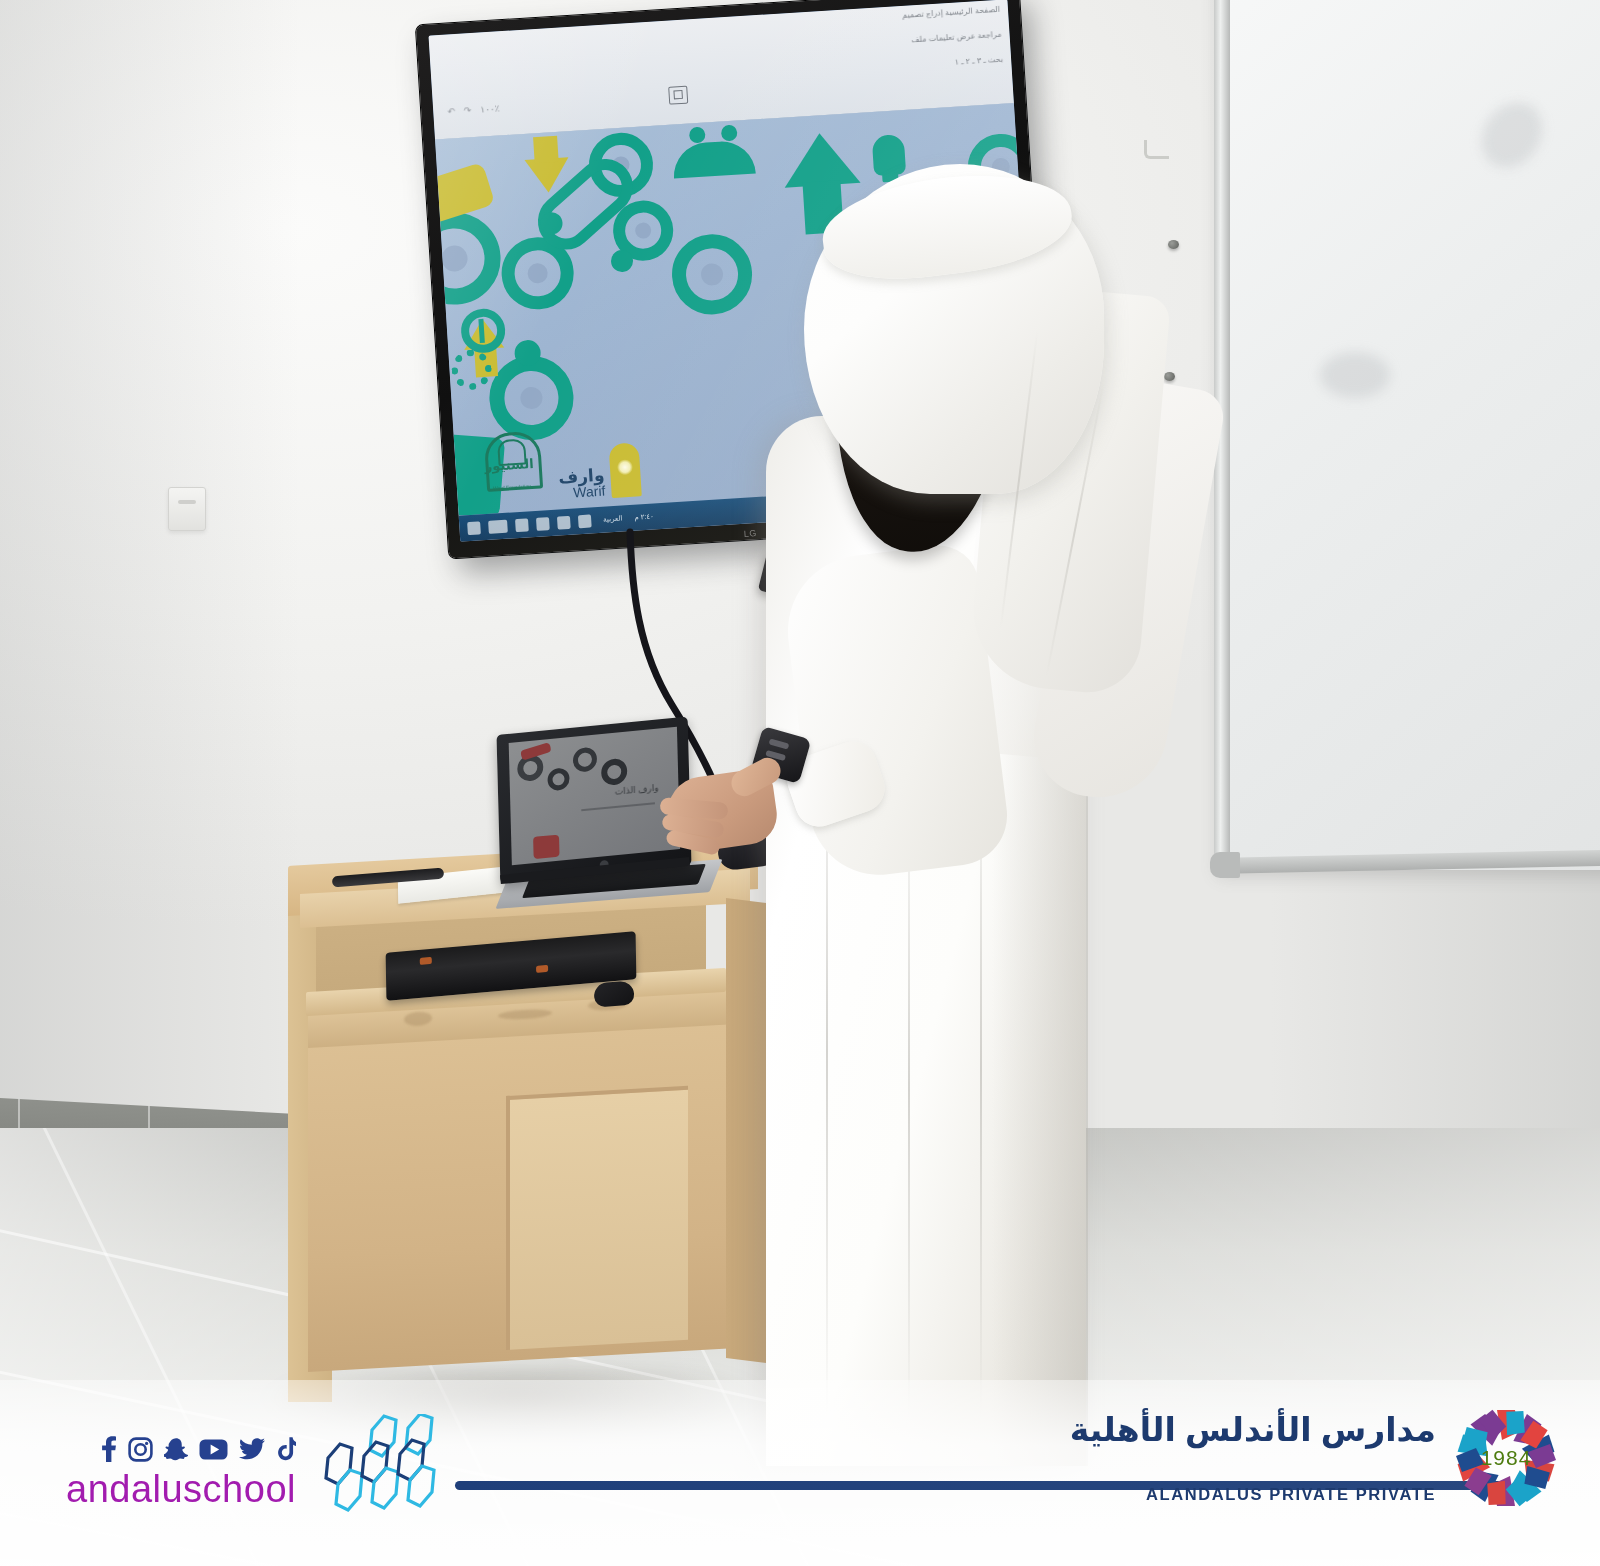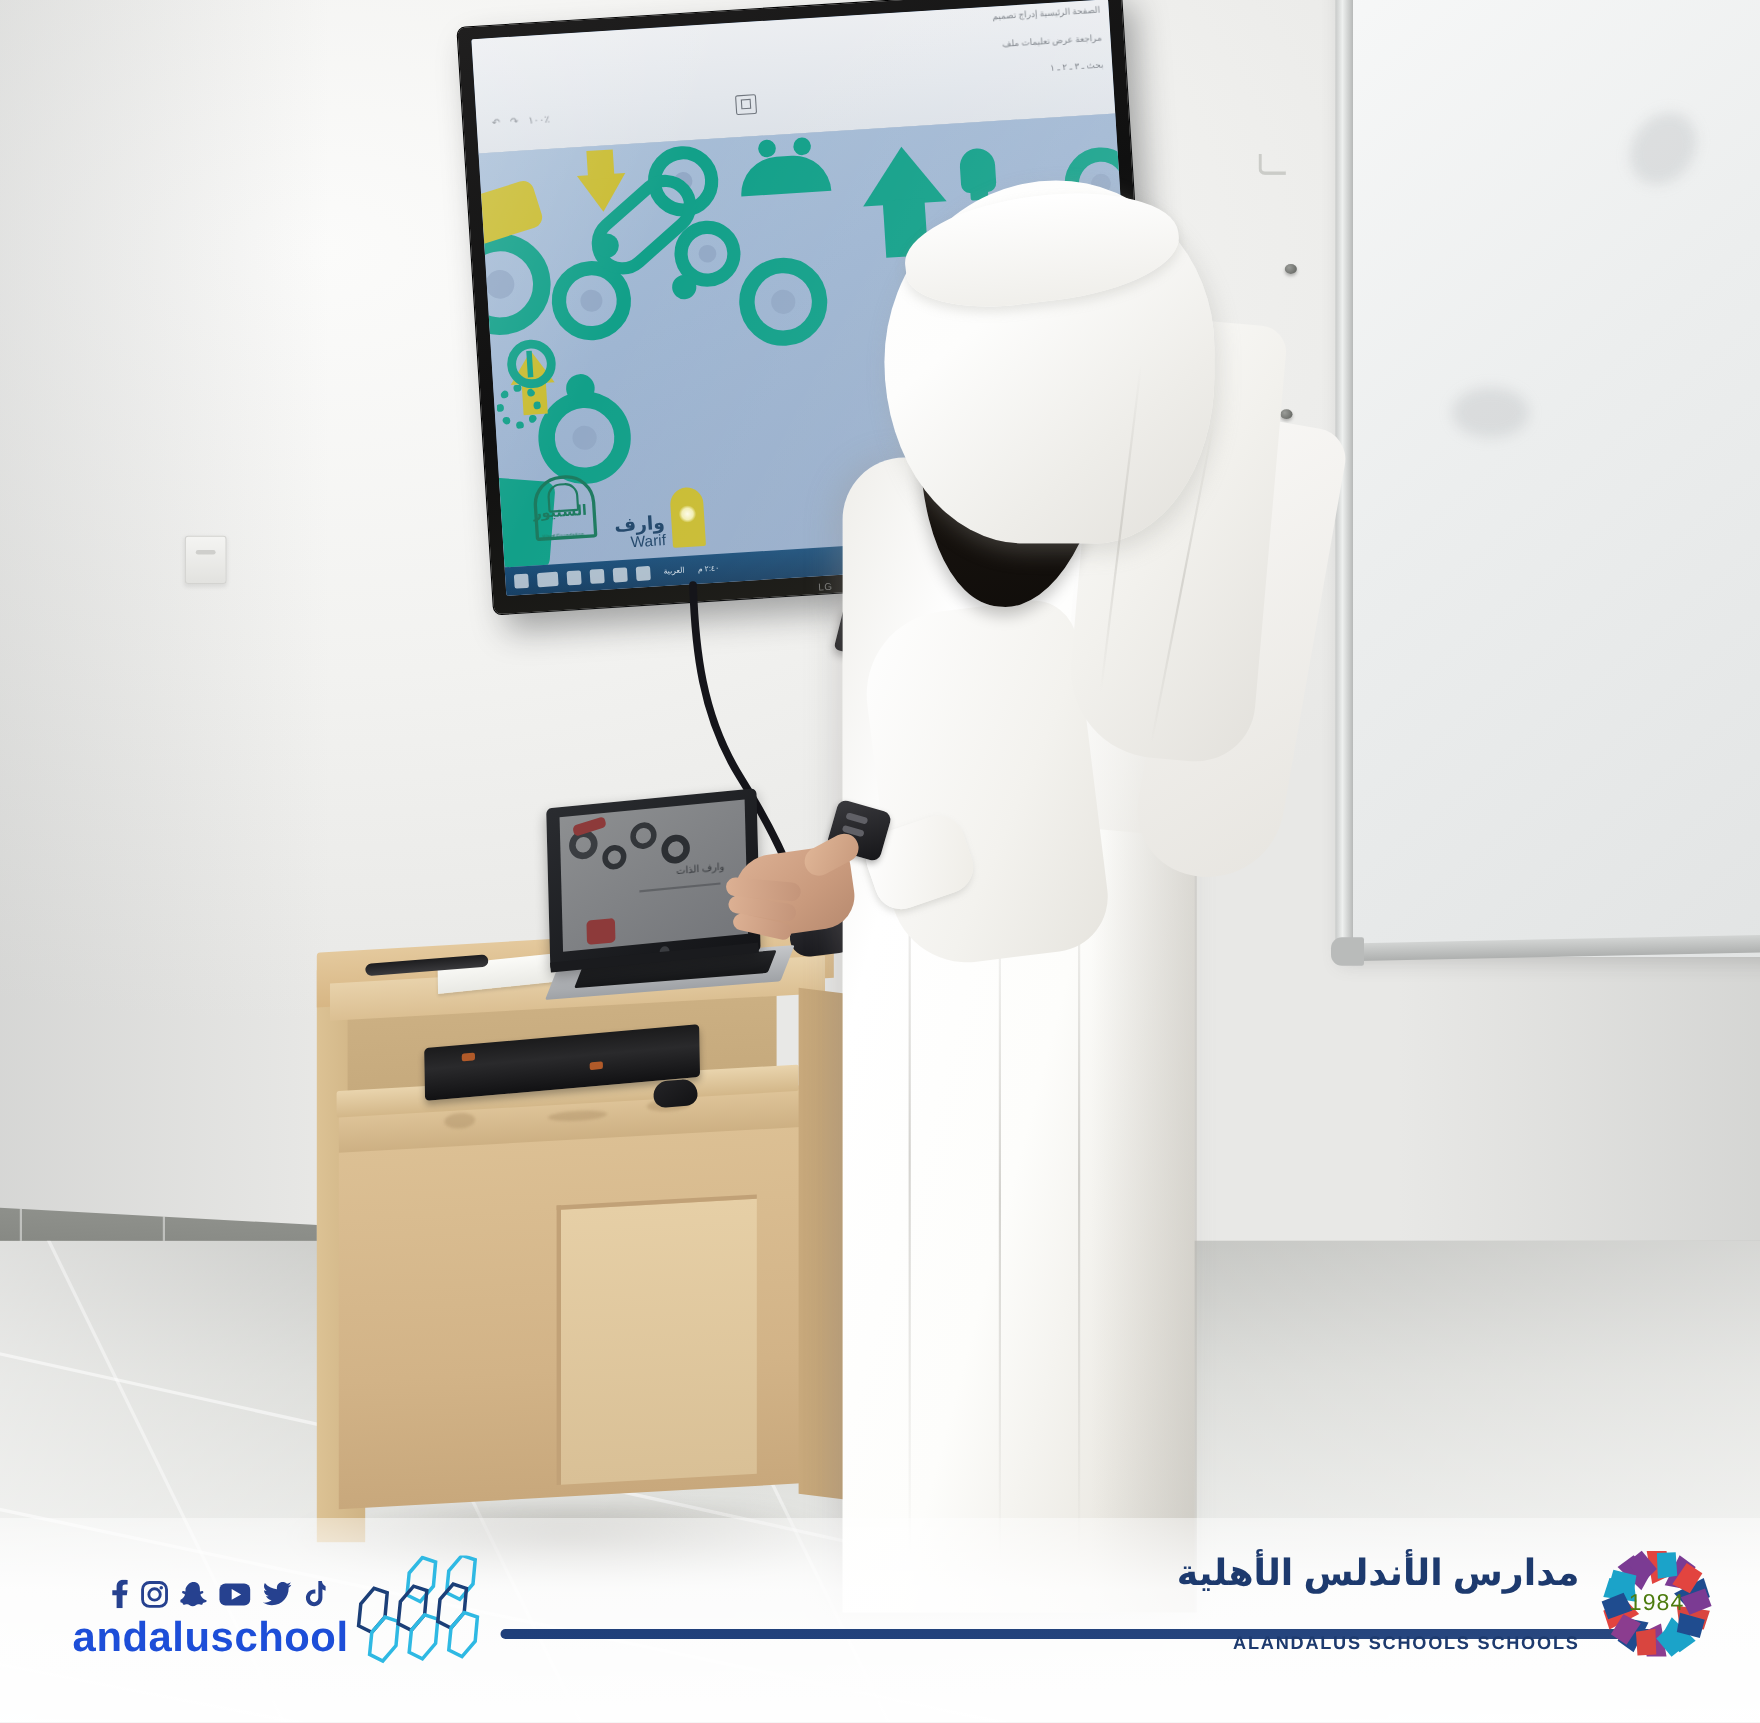"andaluschool" .brandname { color: #1d4ed8 -> #a21caf; font-weight: 700 -> 400 }
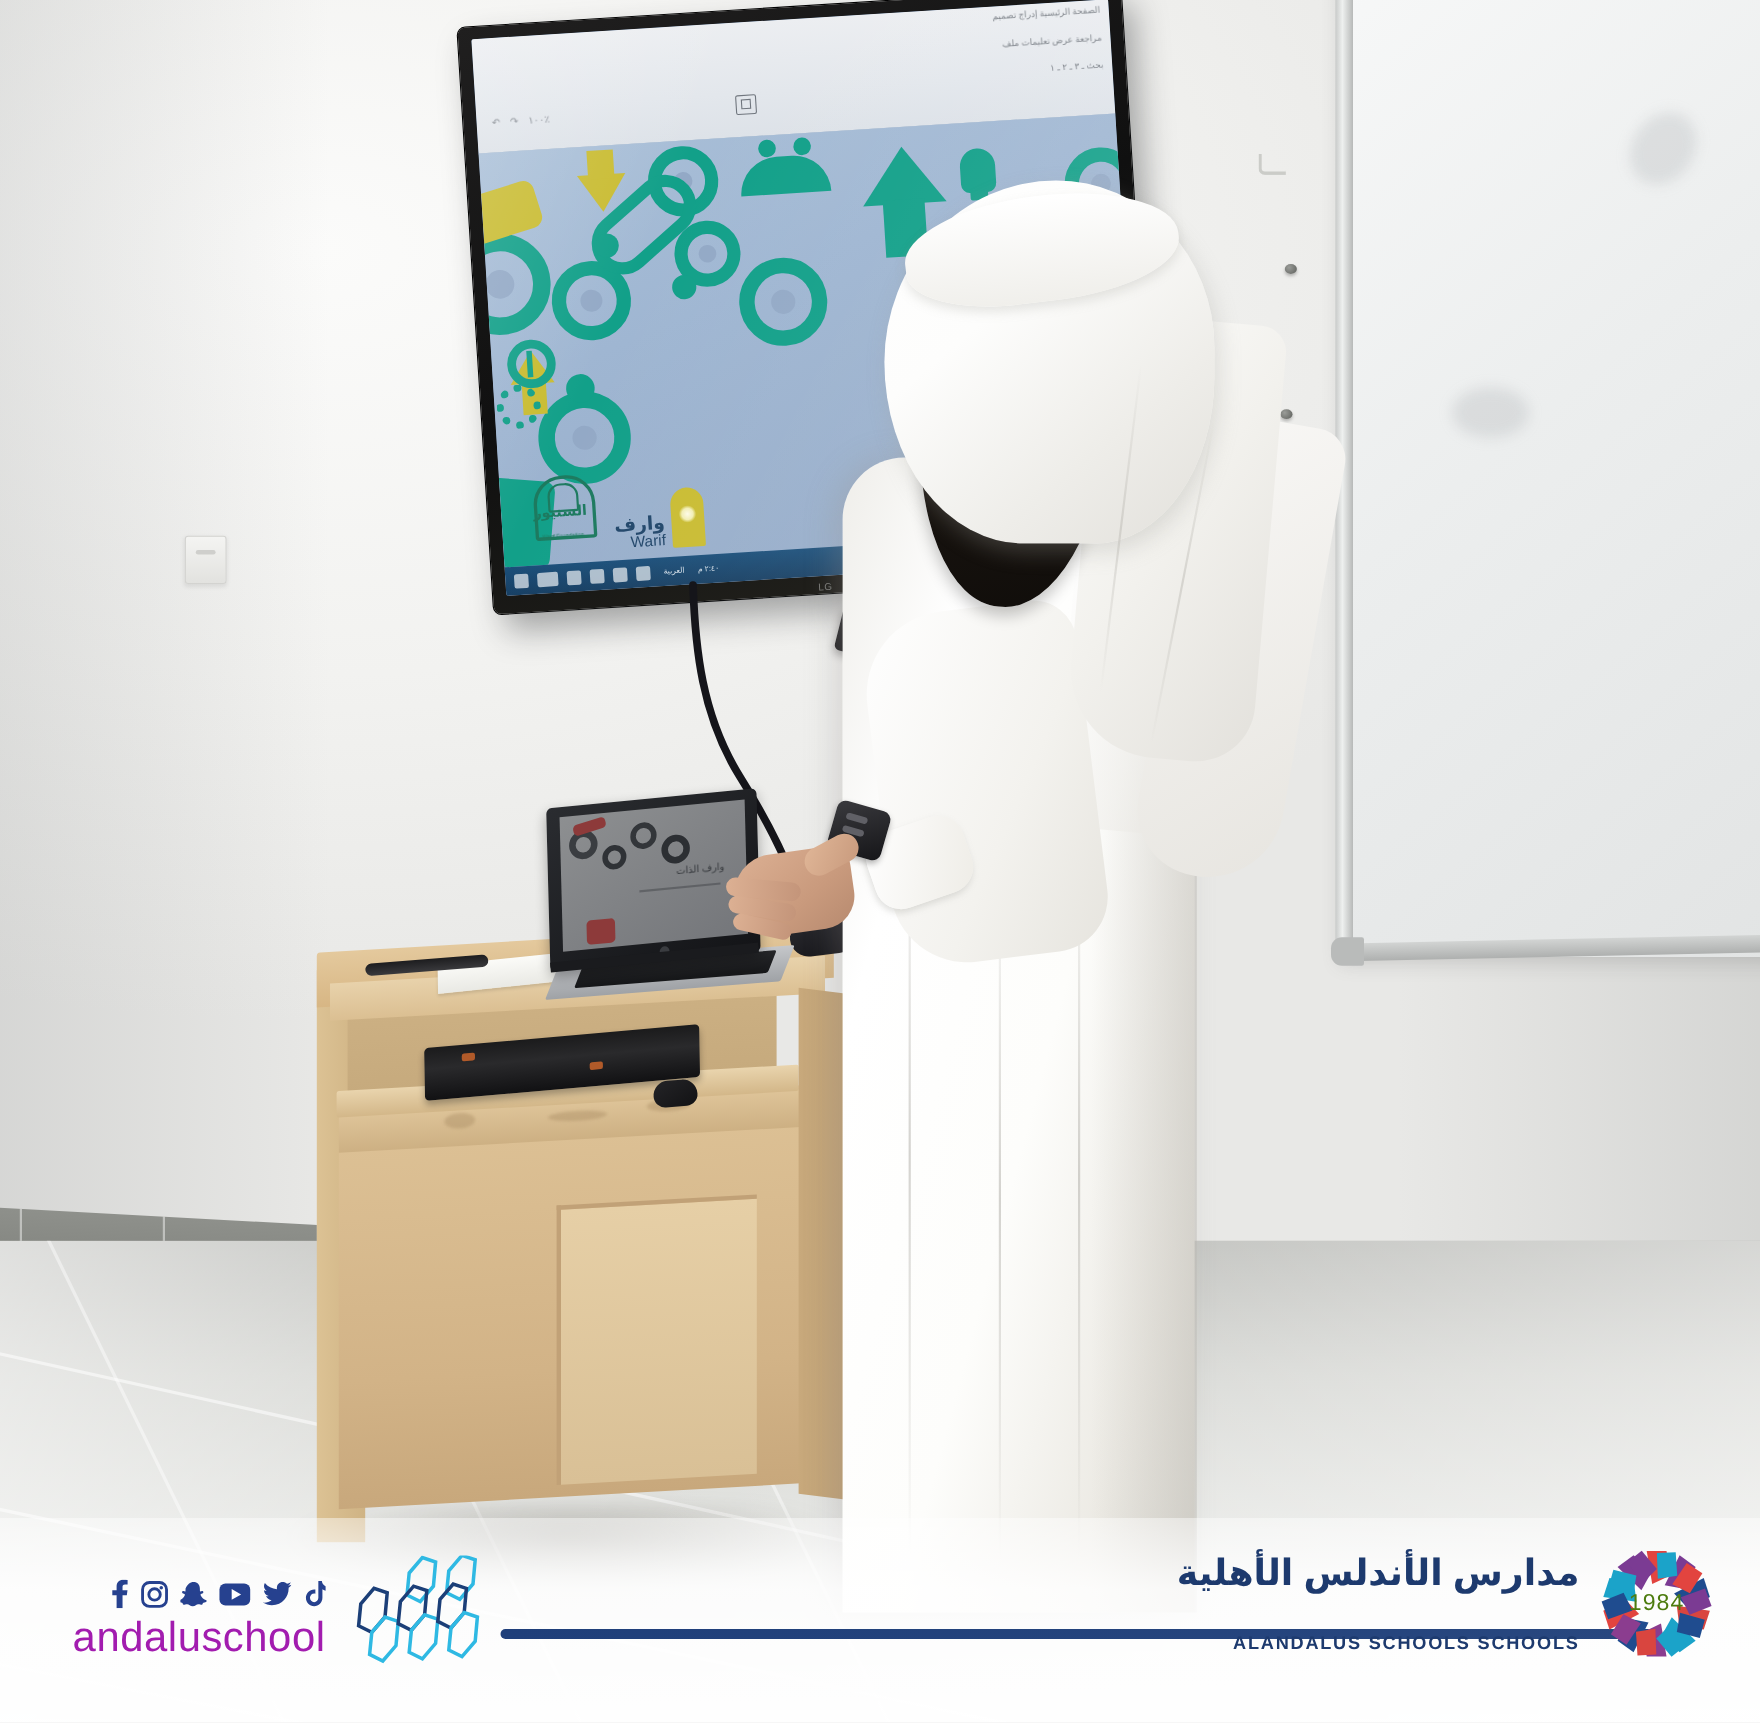"ALANDALUS SCHOOLS SCHOOLS" div.rb-en { text: SCHOOLS SCHOOLS -> PRIVATE PRIVATE }
